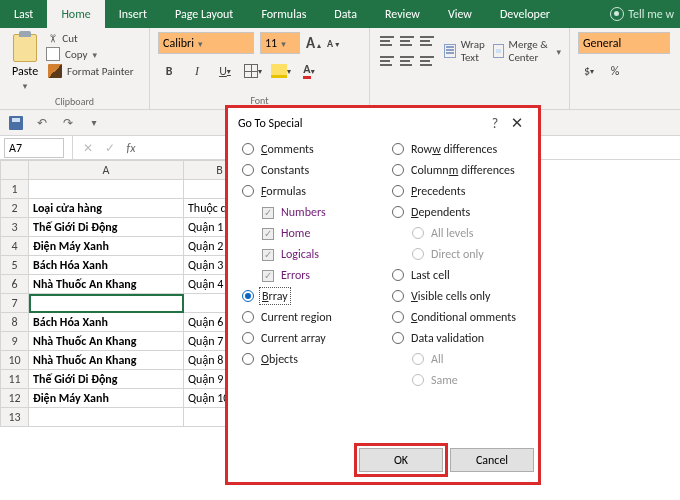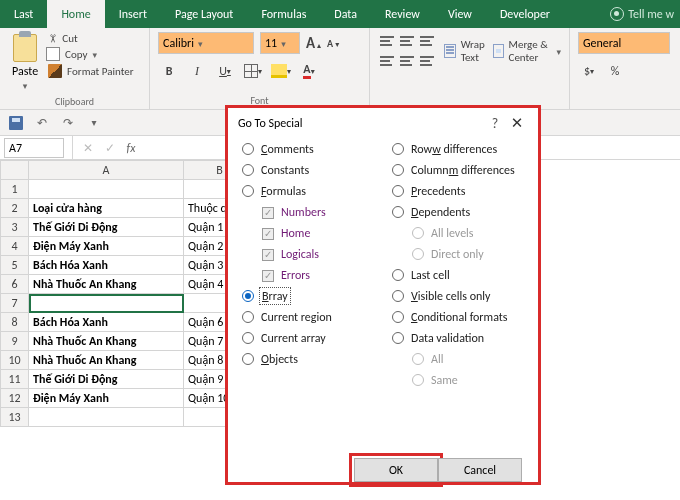"onditional formats" span { text: formats -> omments }
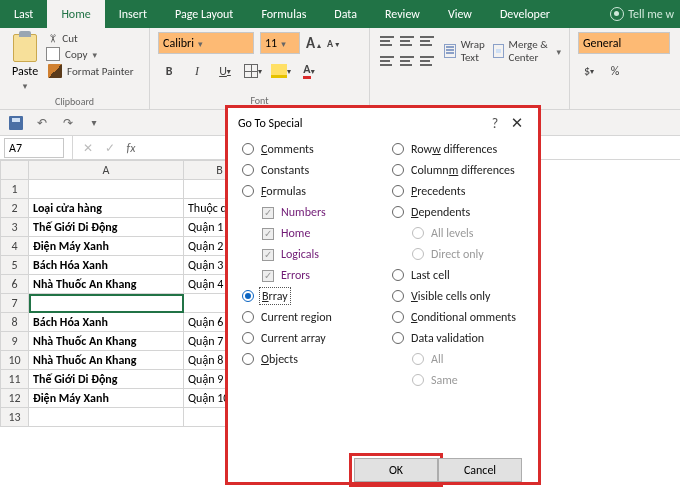"OK" .dlg-foot { align-items: flex-end -> center; gap: 0 -> 7px; padding: 0 16px -> 0 4px }
